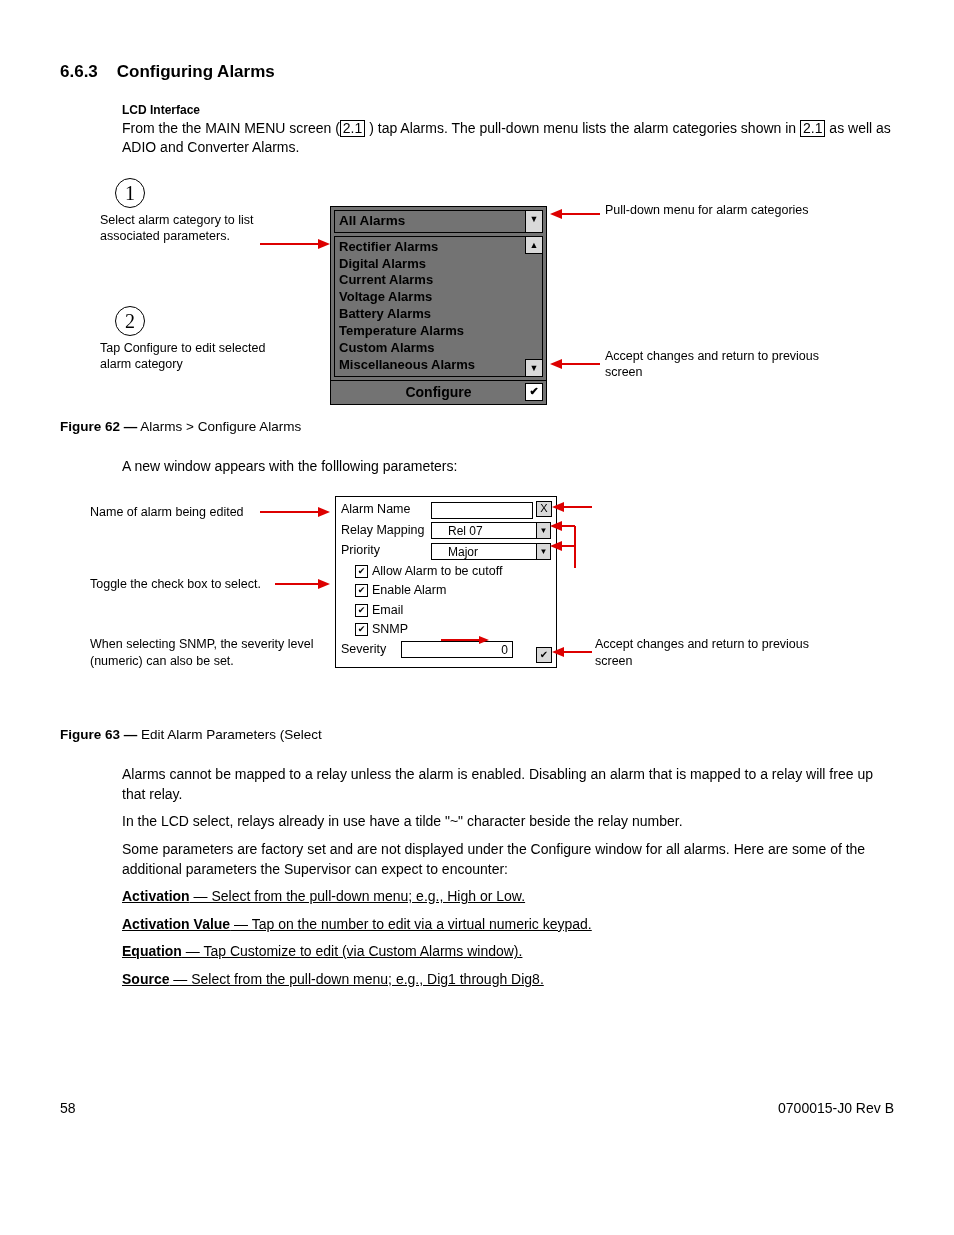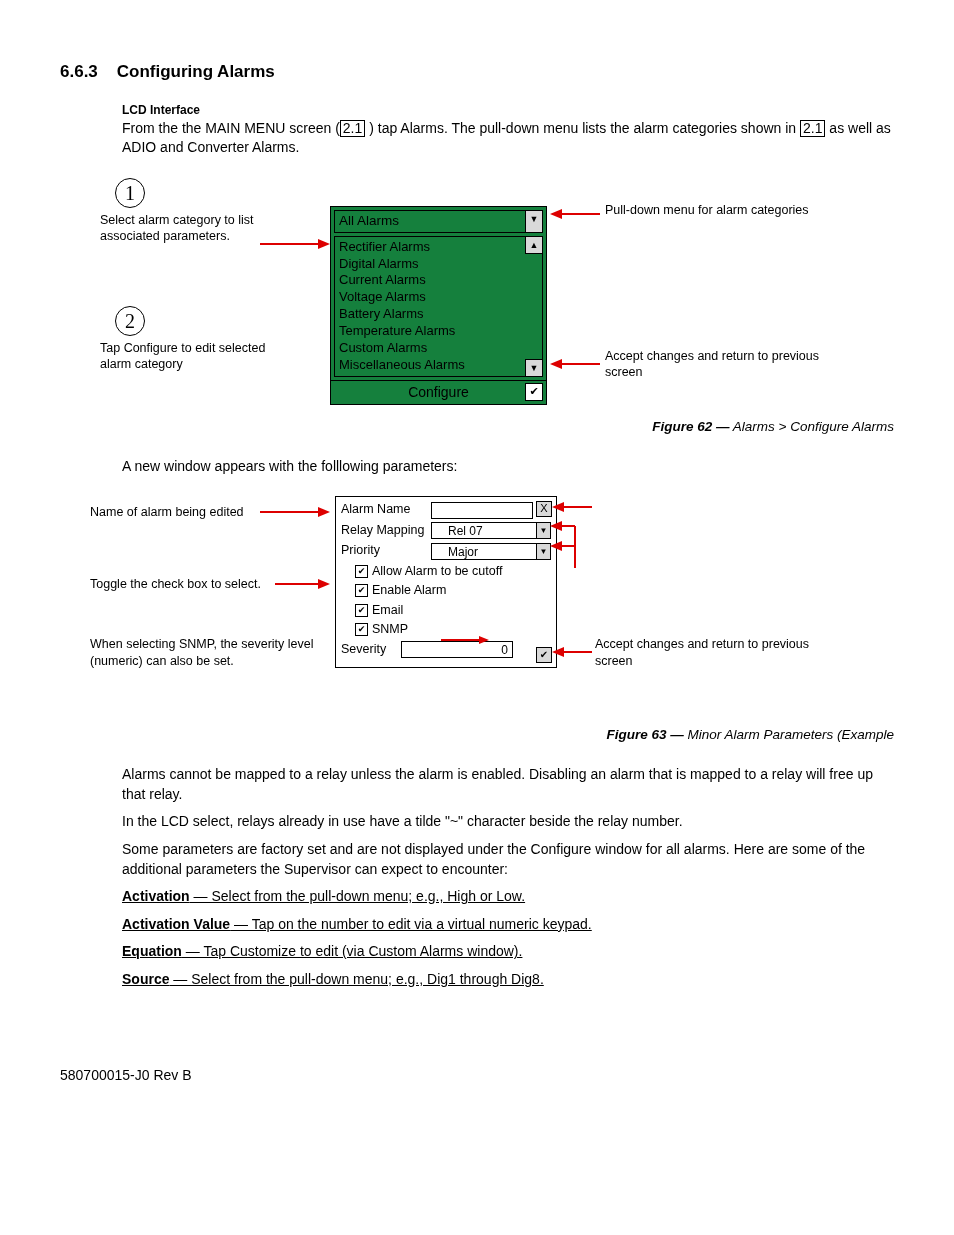"All Alarms" .ui-panel { background: #15803d -> #737373; font-weight: none -> bold }
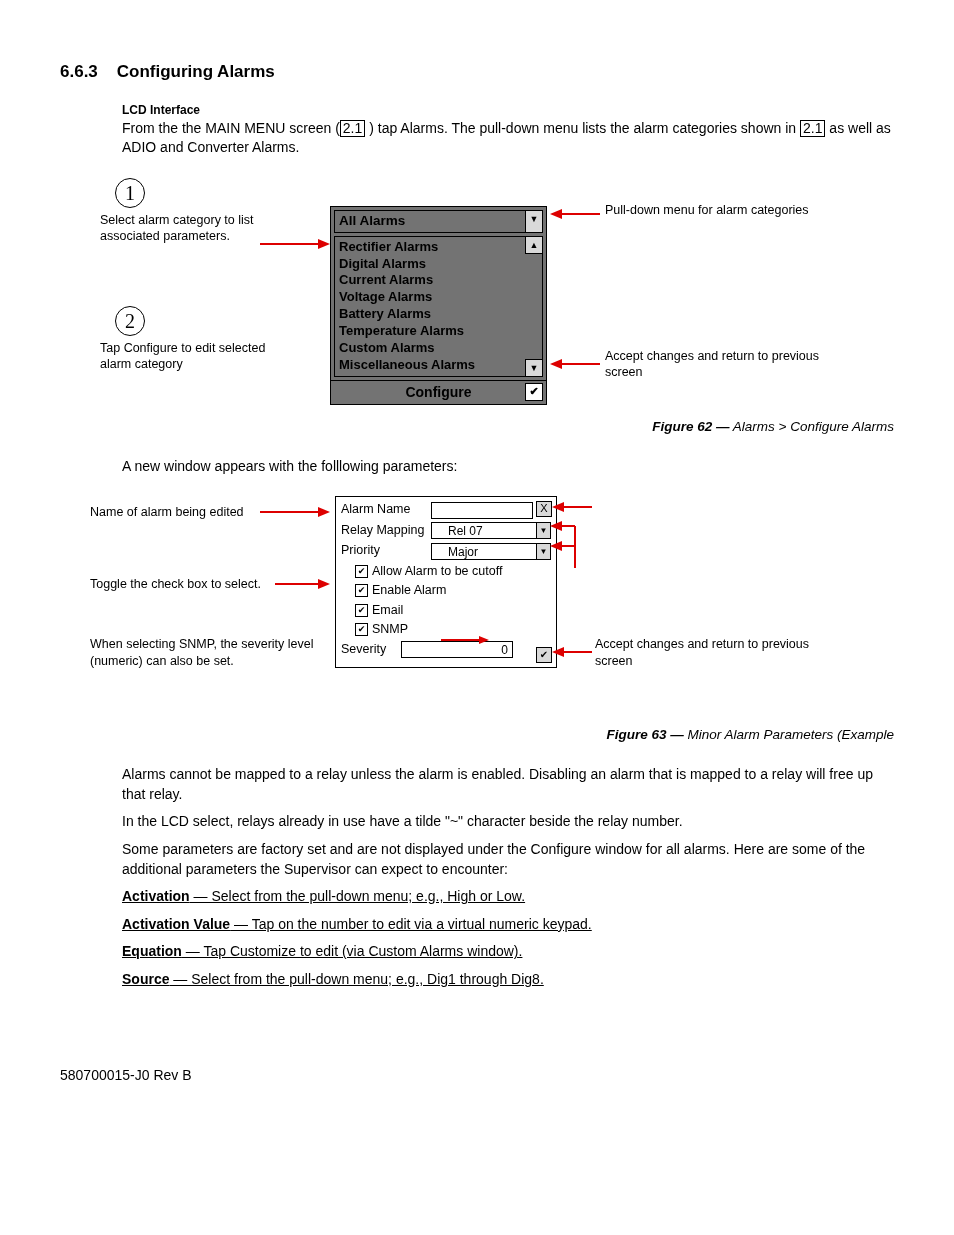"Figure 62 — Alarms >" .fig-caption { font-style: italic -> none; text-align: right -> left }
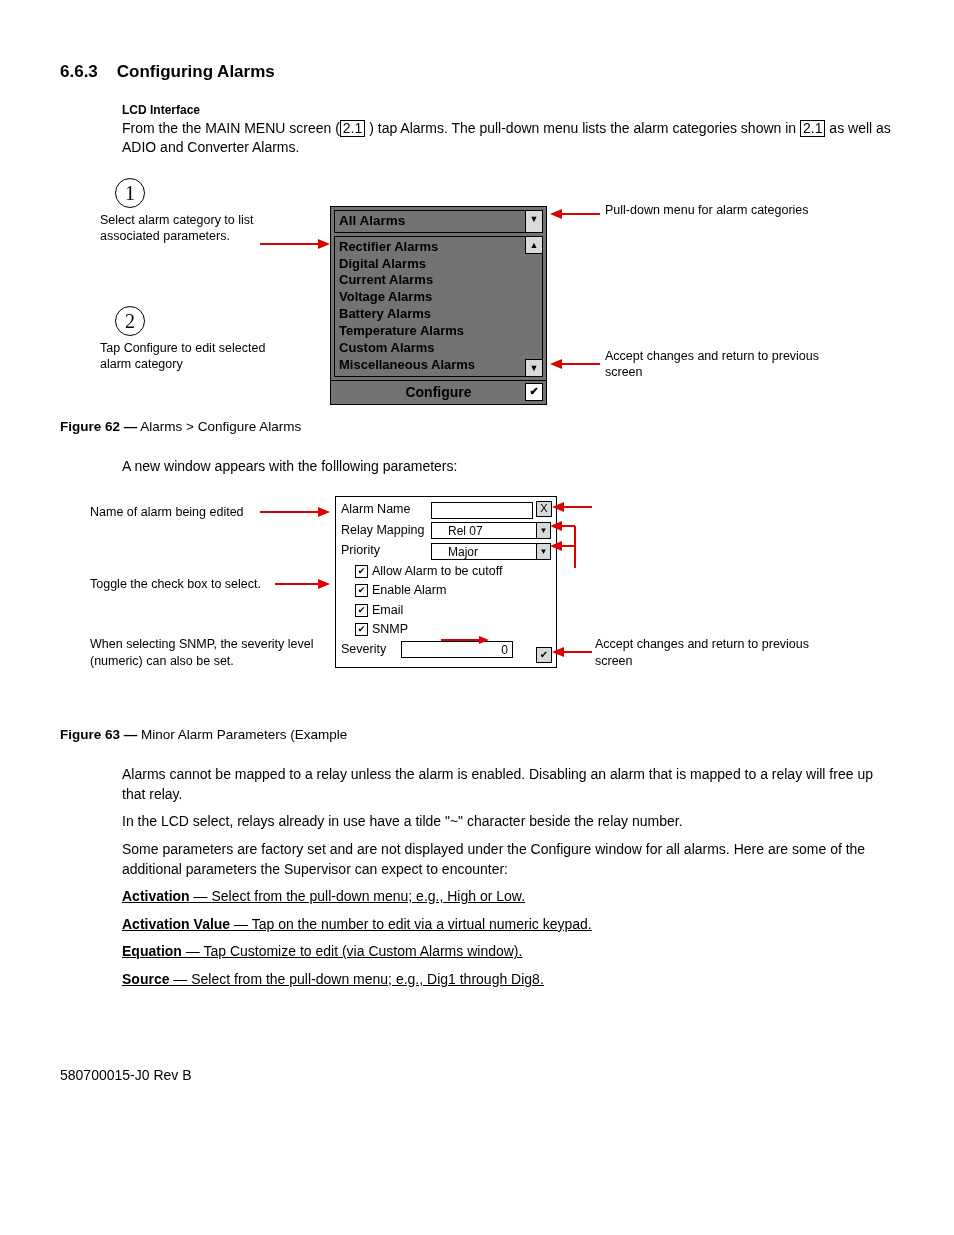"Minor Alarm Parameters (Example" span { text: Minor Alarm Parameters (Example -> Edit Alarm Parameters (Select }
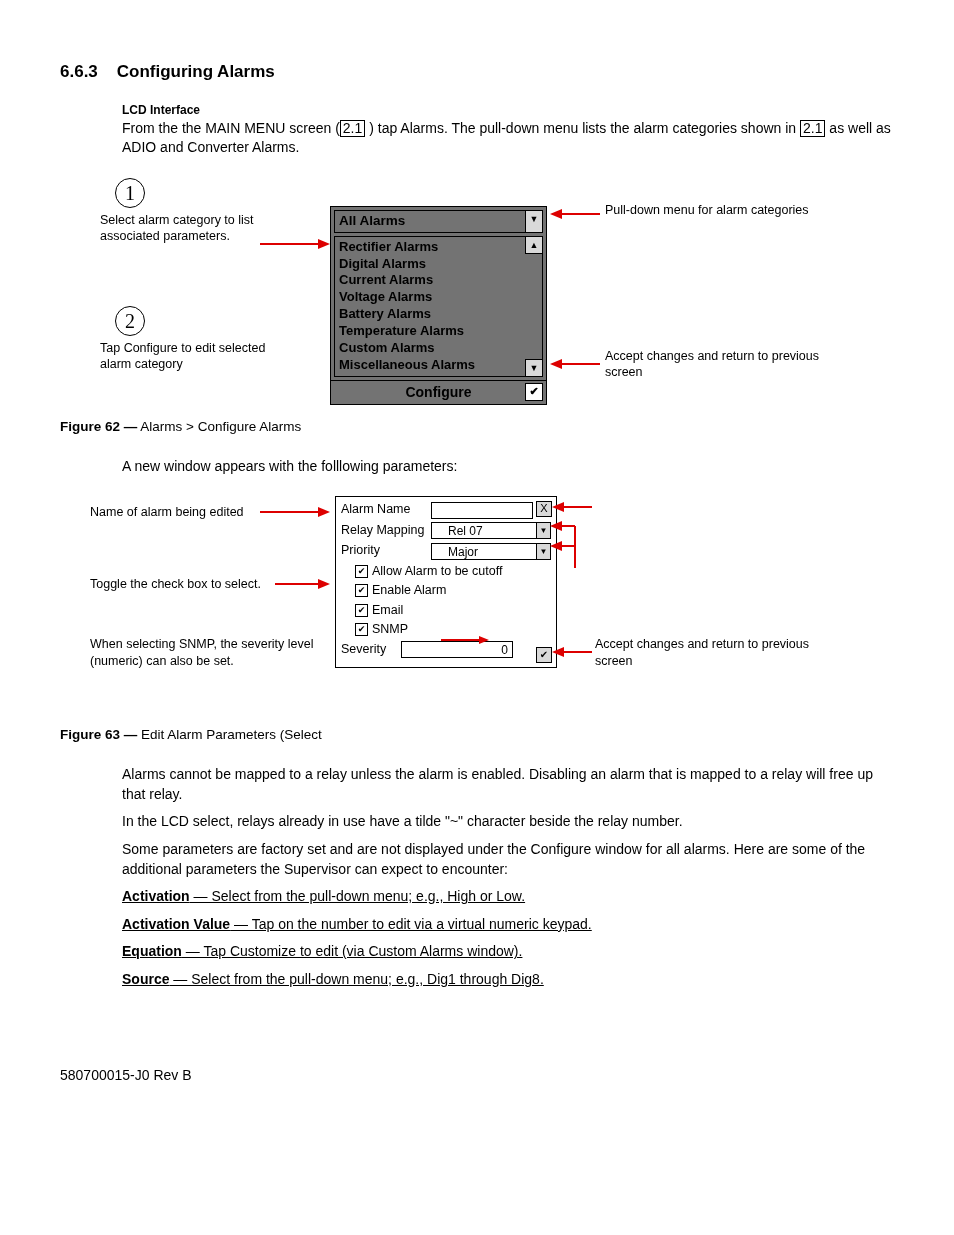"58" .footer { justify-content: none -> space-between; margin-top: 76px -> 109px }
